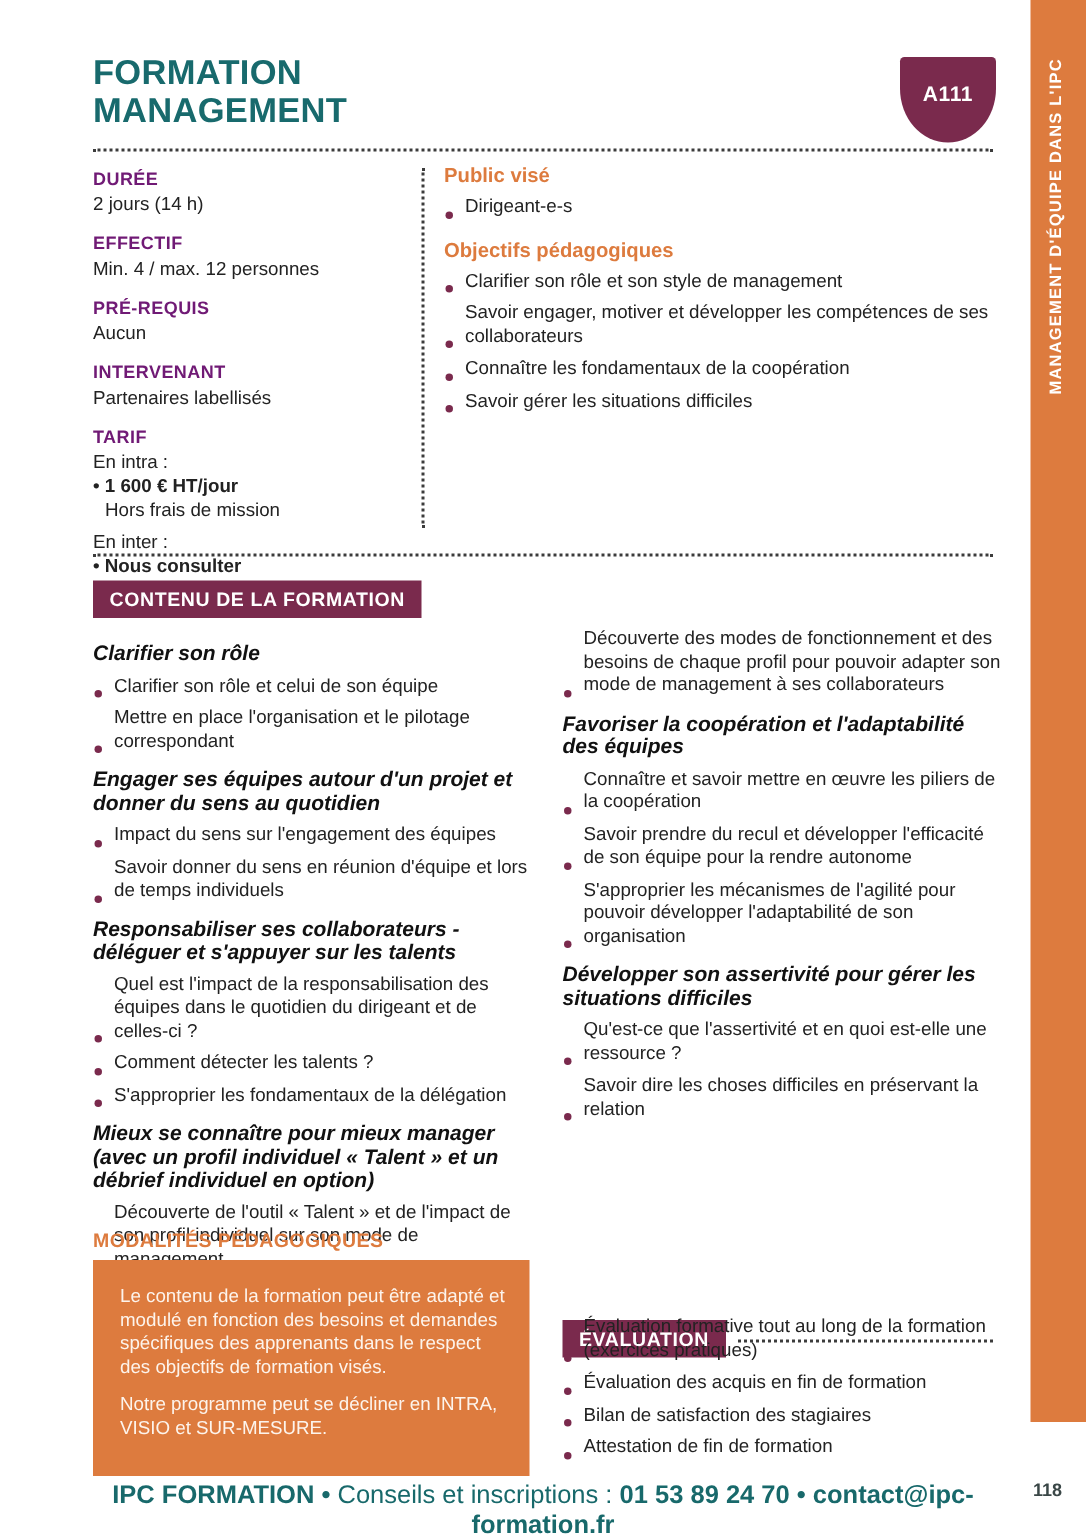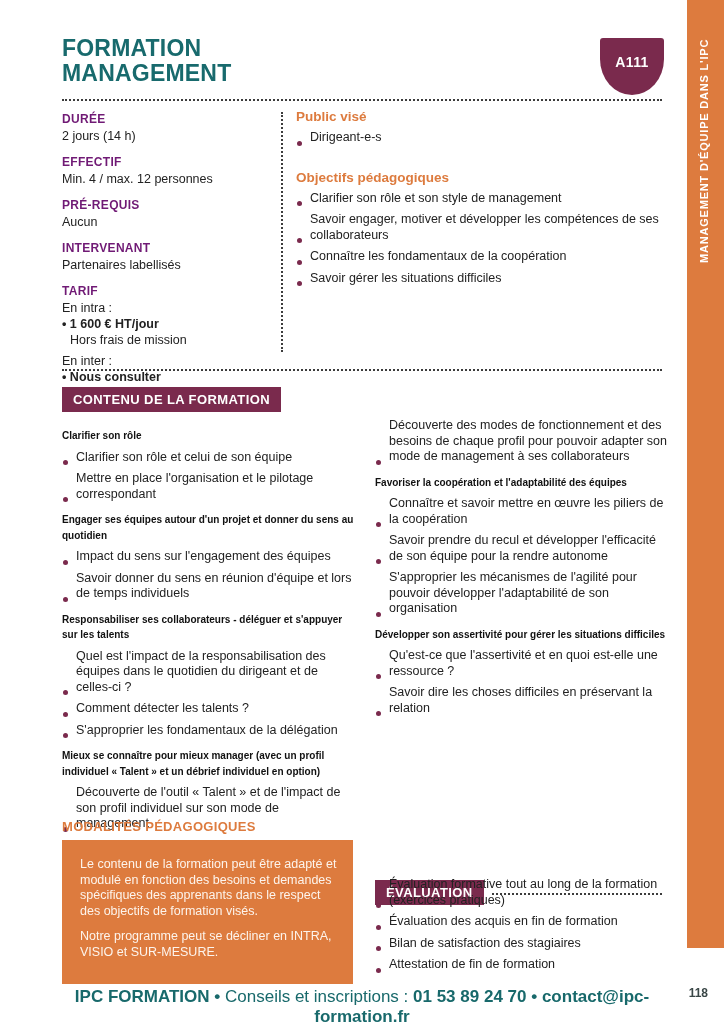"Objectifs pédagogiques" .section-gap { margin-top: 24px -> 13px }
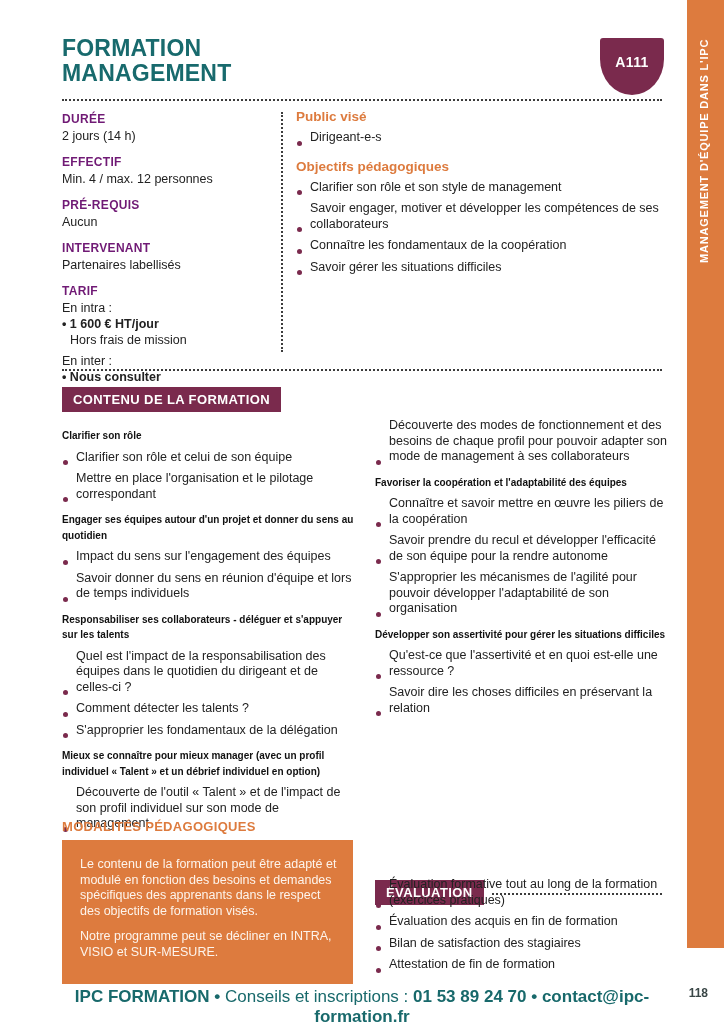"Clarifier son rôle" .block-heading { font-size: 10px -> 14px; font-style: none -> italic }
